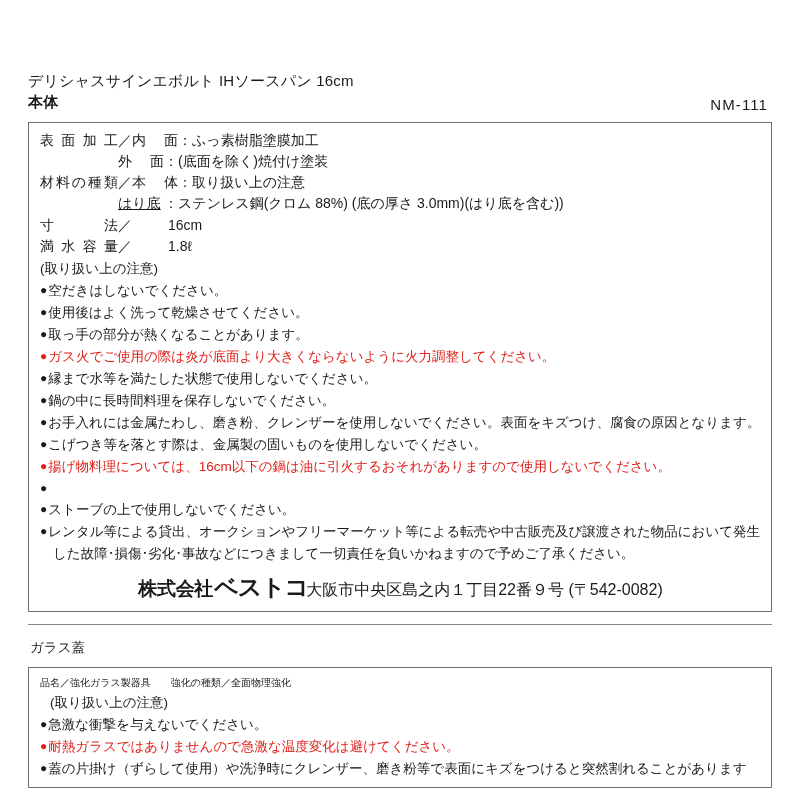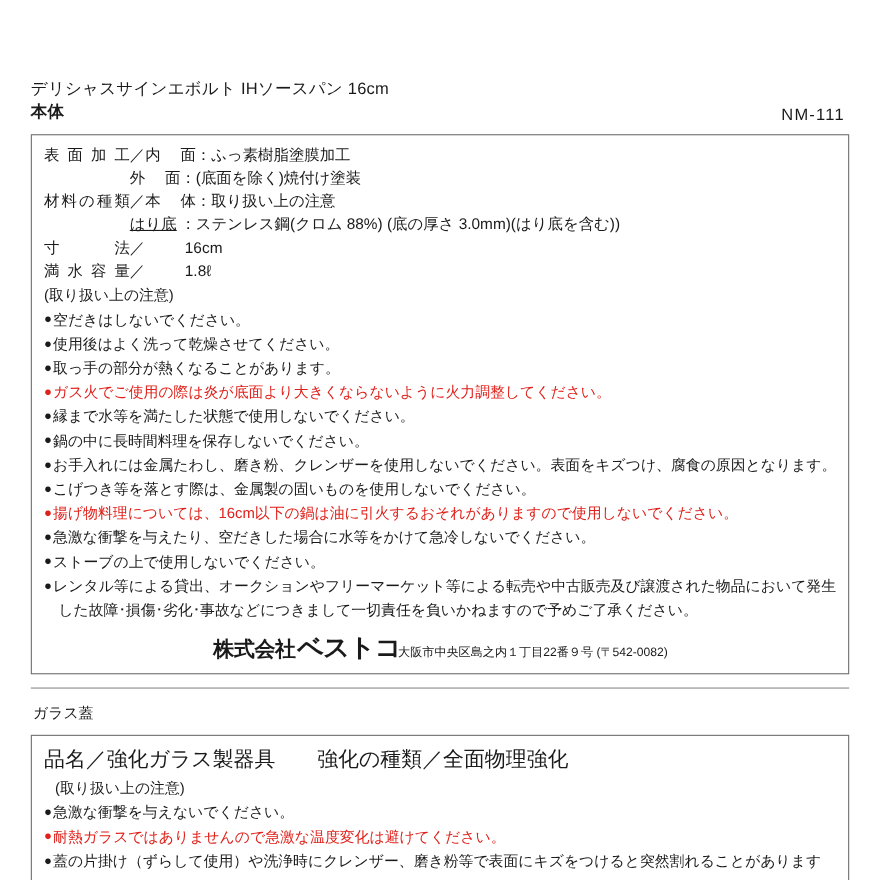"急激な衝撃を与えたり、空だきした場合に水等をかけて急冷しないでください。" span.notice-text { html: <span>急激な衝撃を与えたり、空だきした場合に水等をかけて急冷しないでください。</span> -> none }
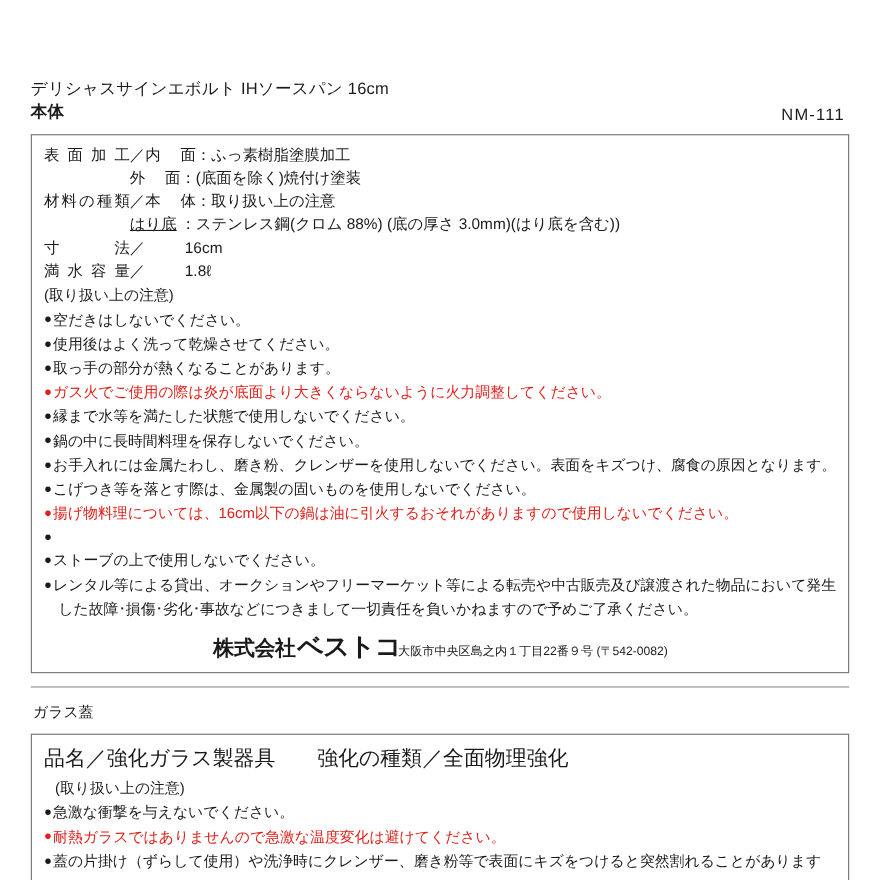"大阪市中央区島之内１丁目22番９号 (〒542-0082)" .company-address { font-size: 11px -> 16px }
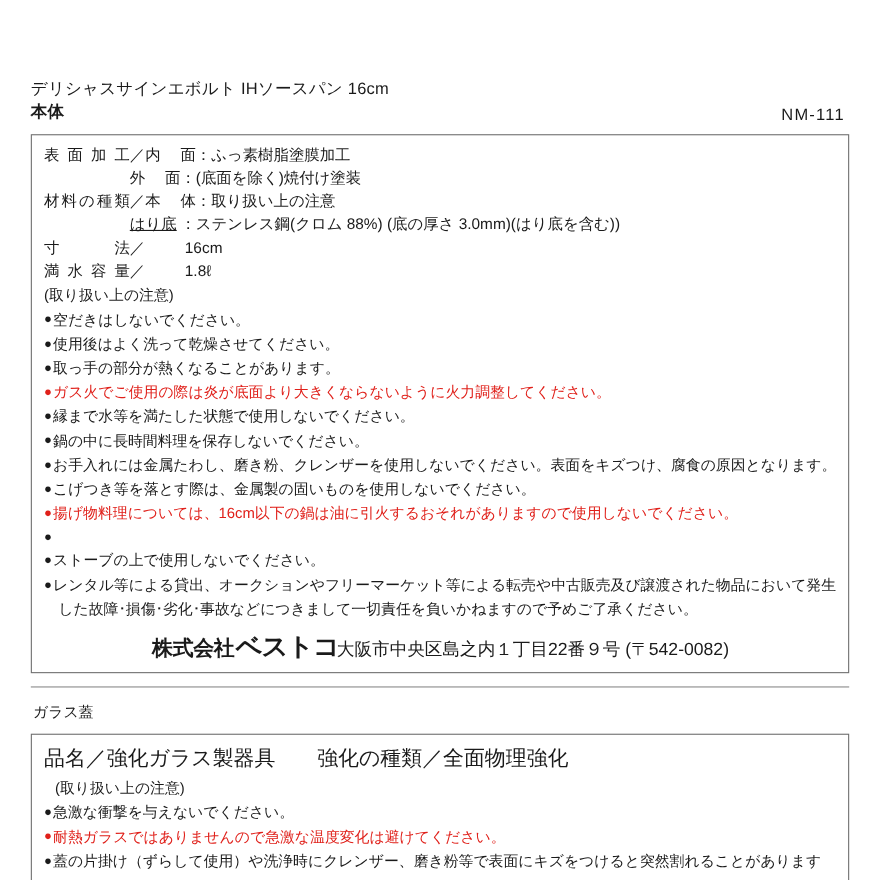"品名／強化ガラス製器具 強化の種類／全面物理強化" .glass-title-row { font-size: 19px -> 10px }
